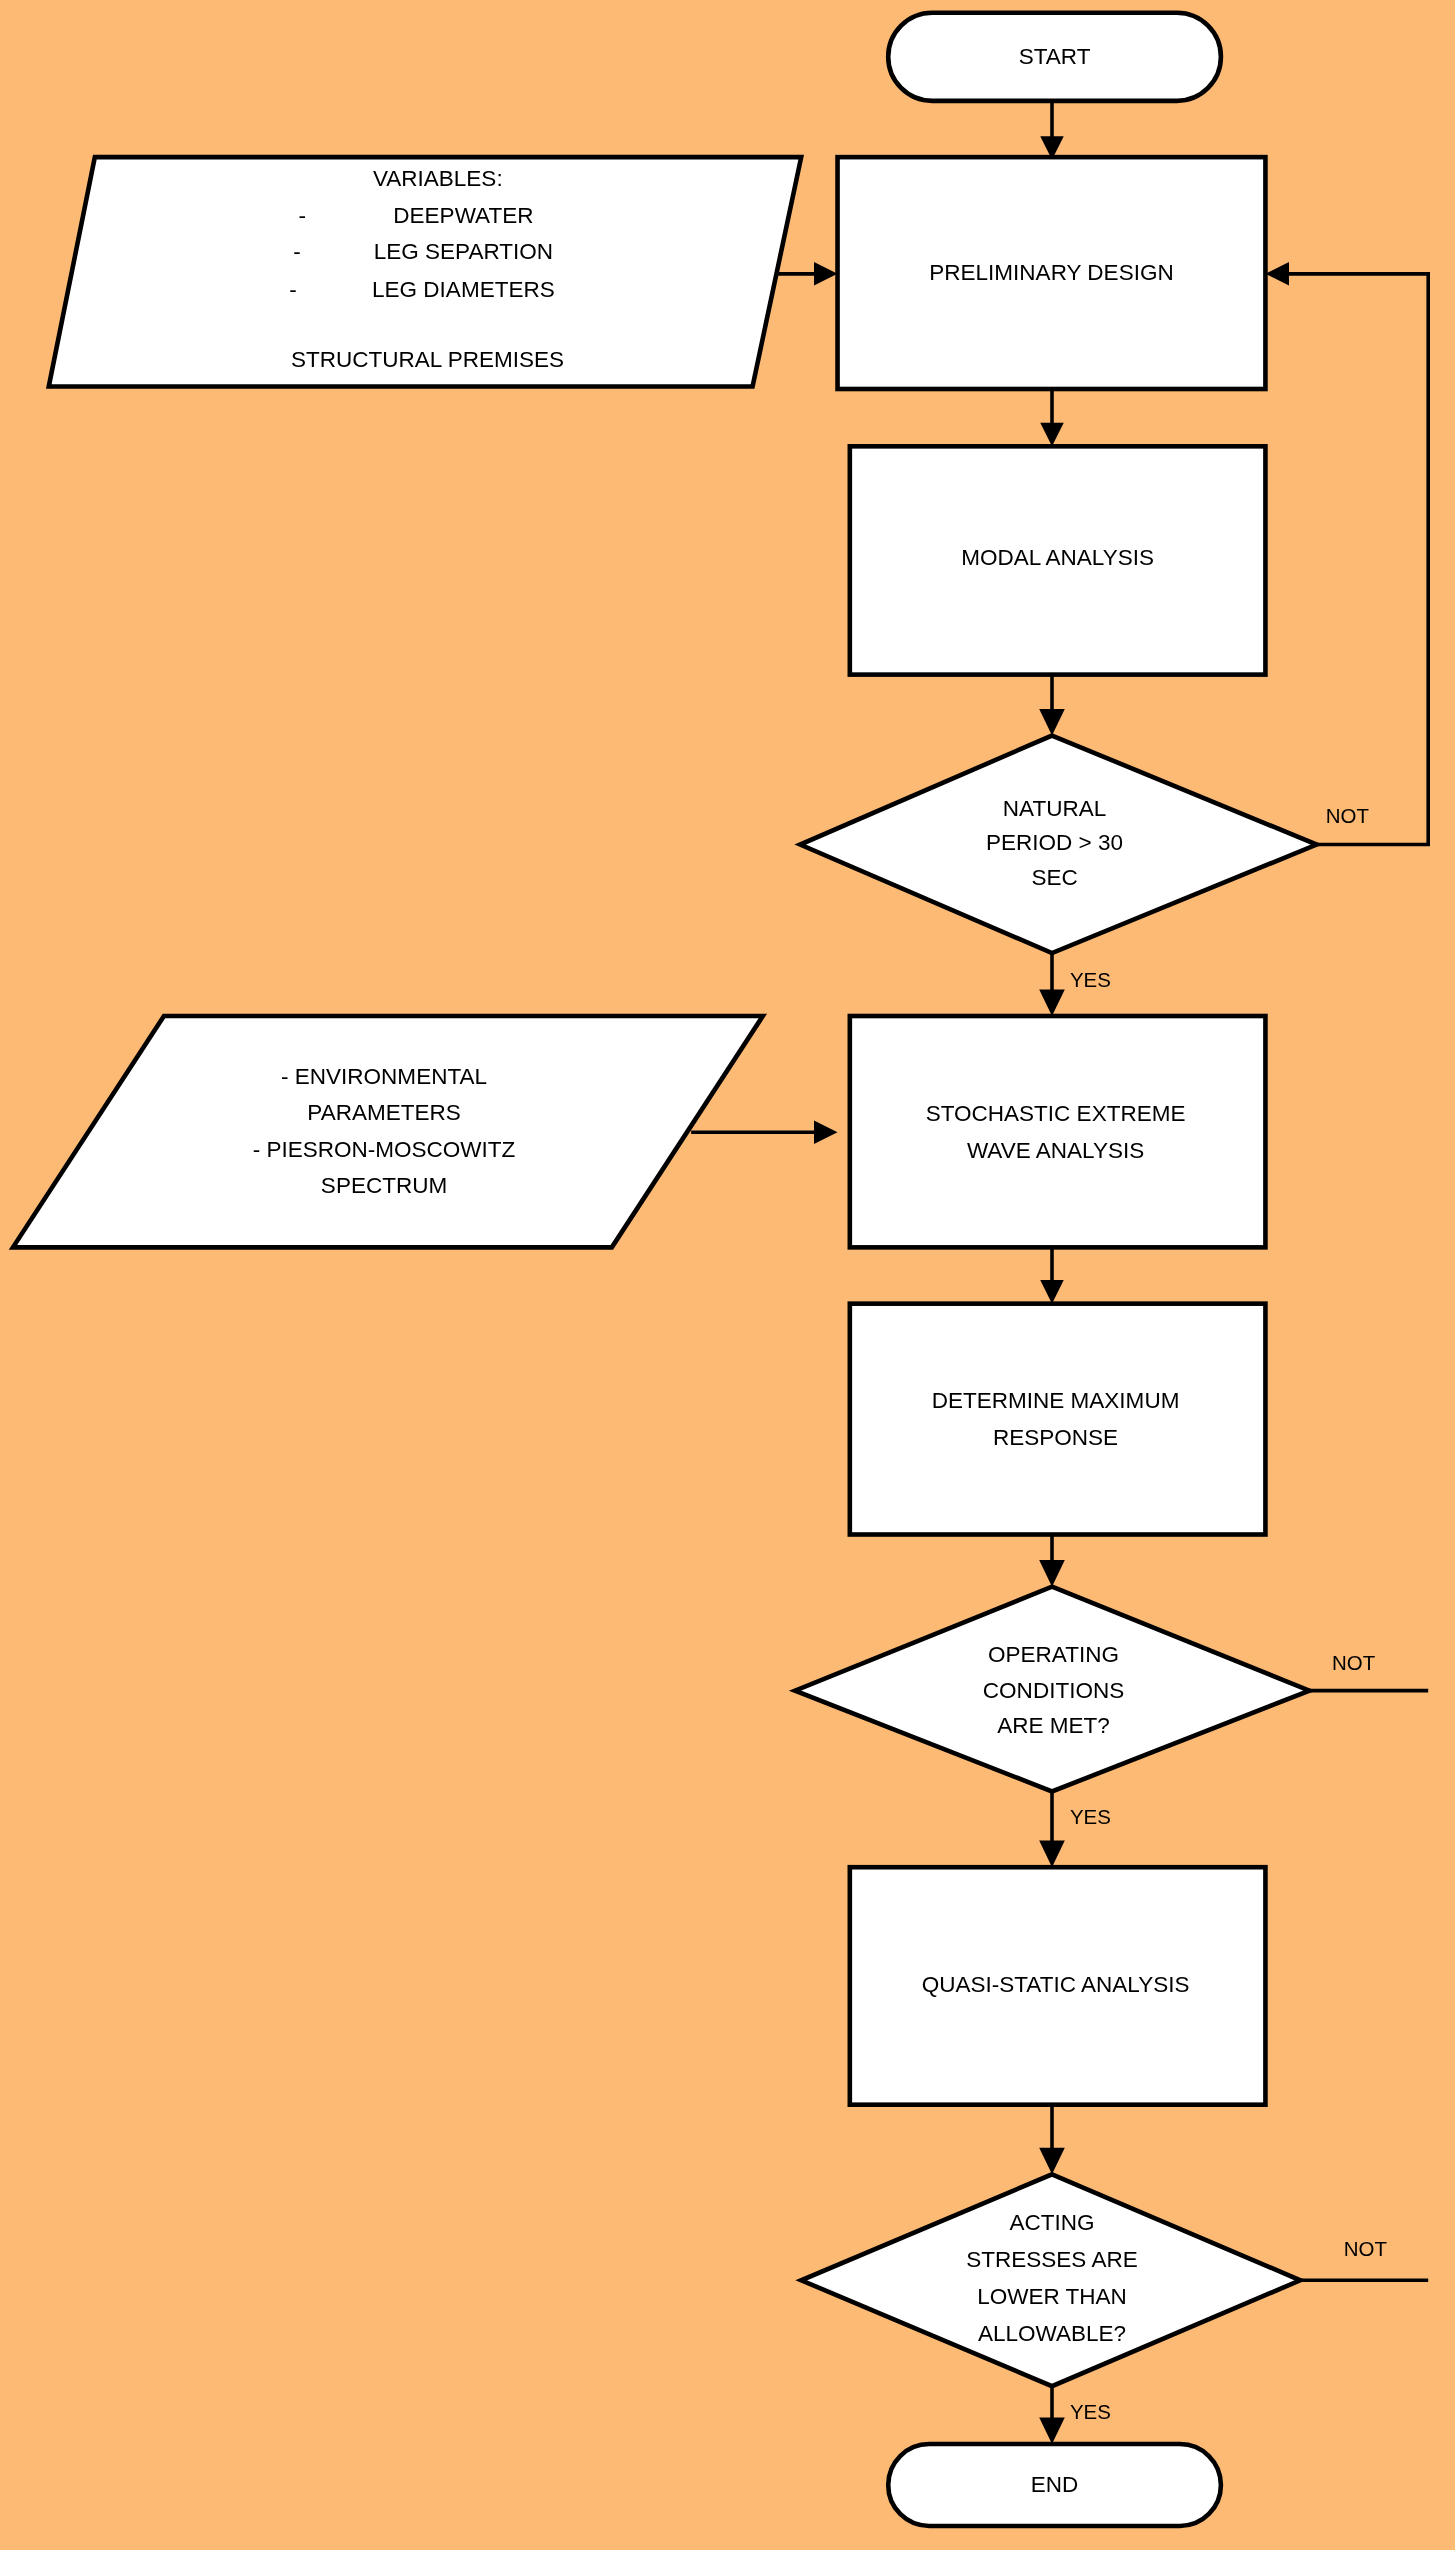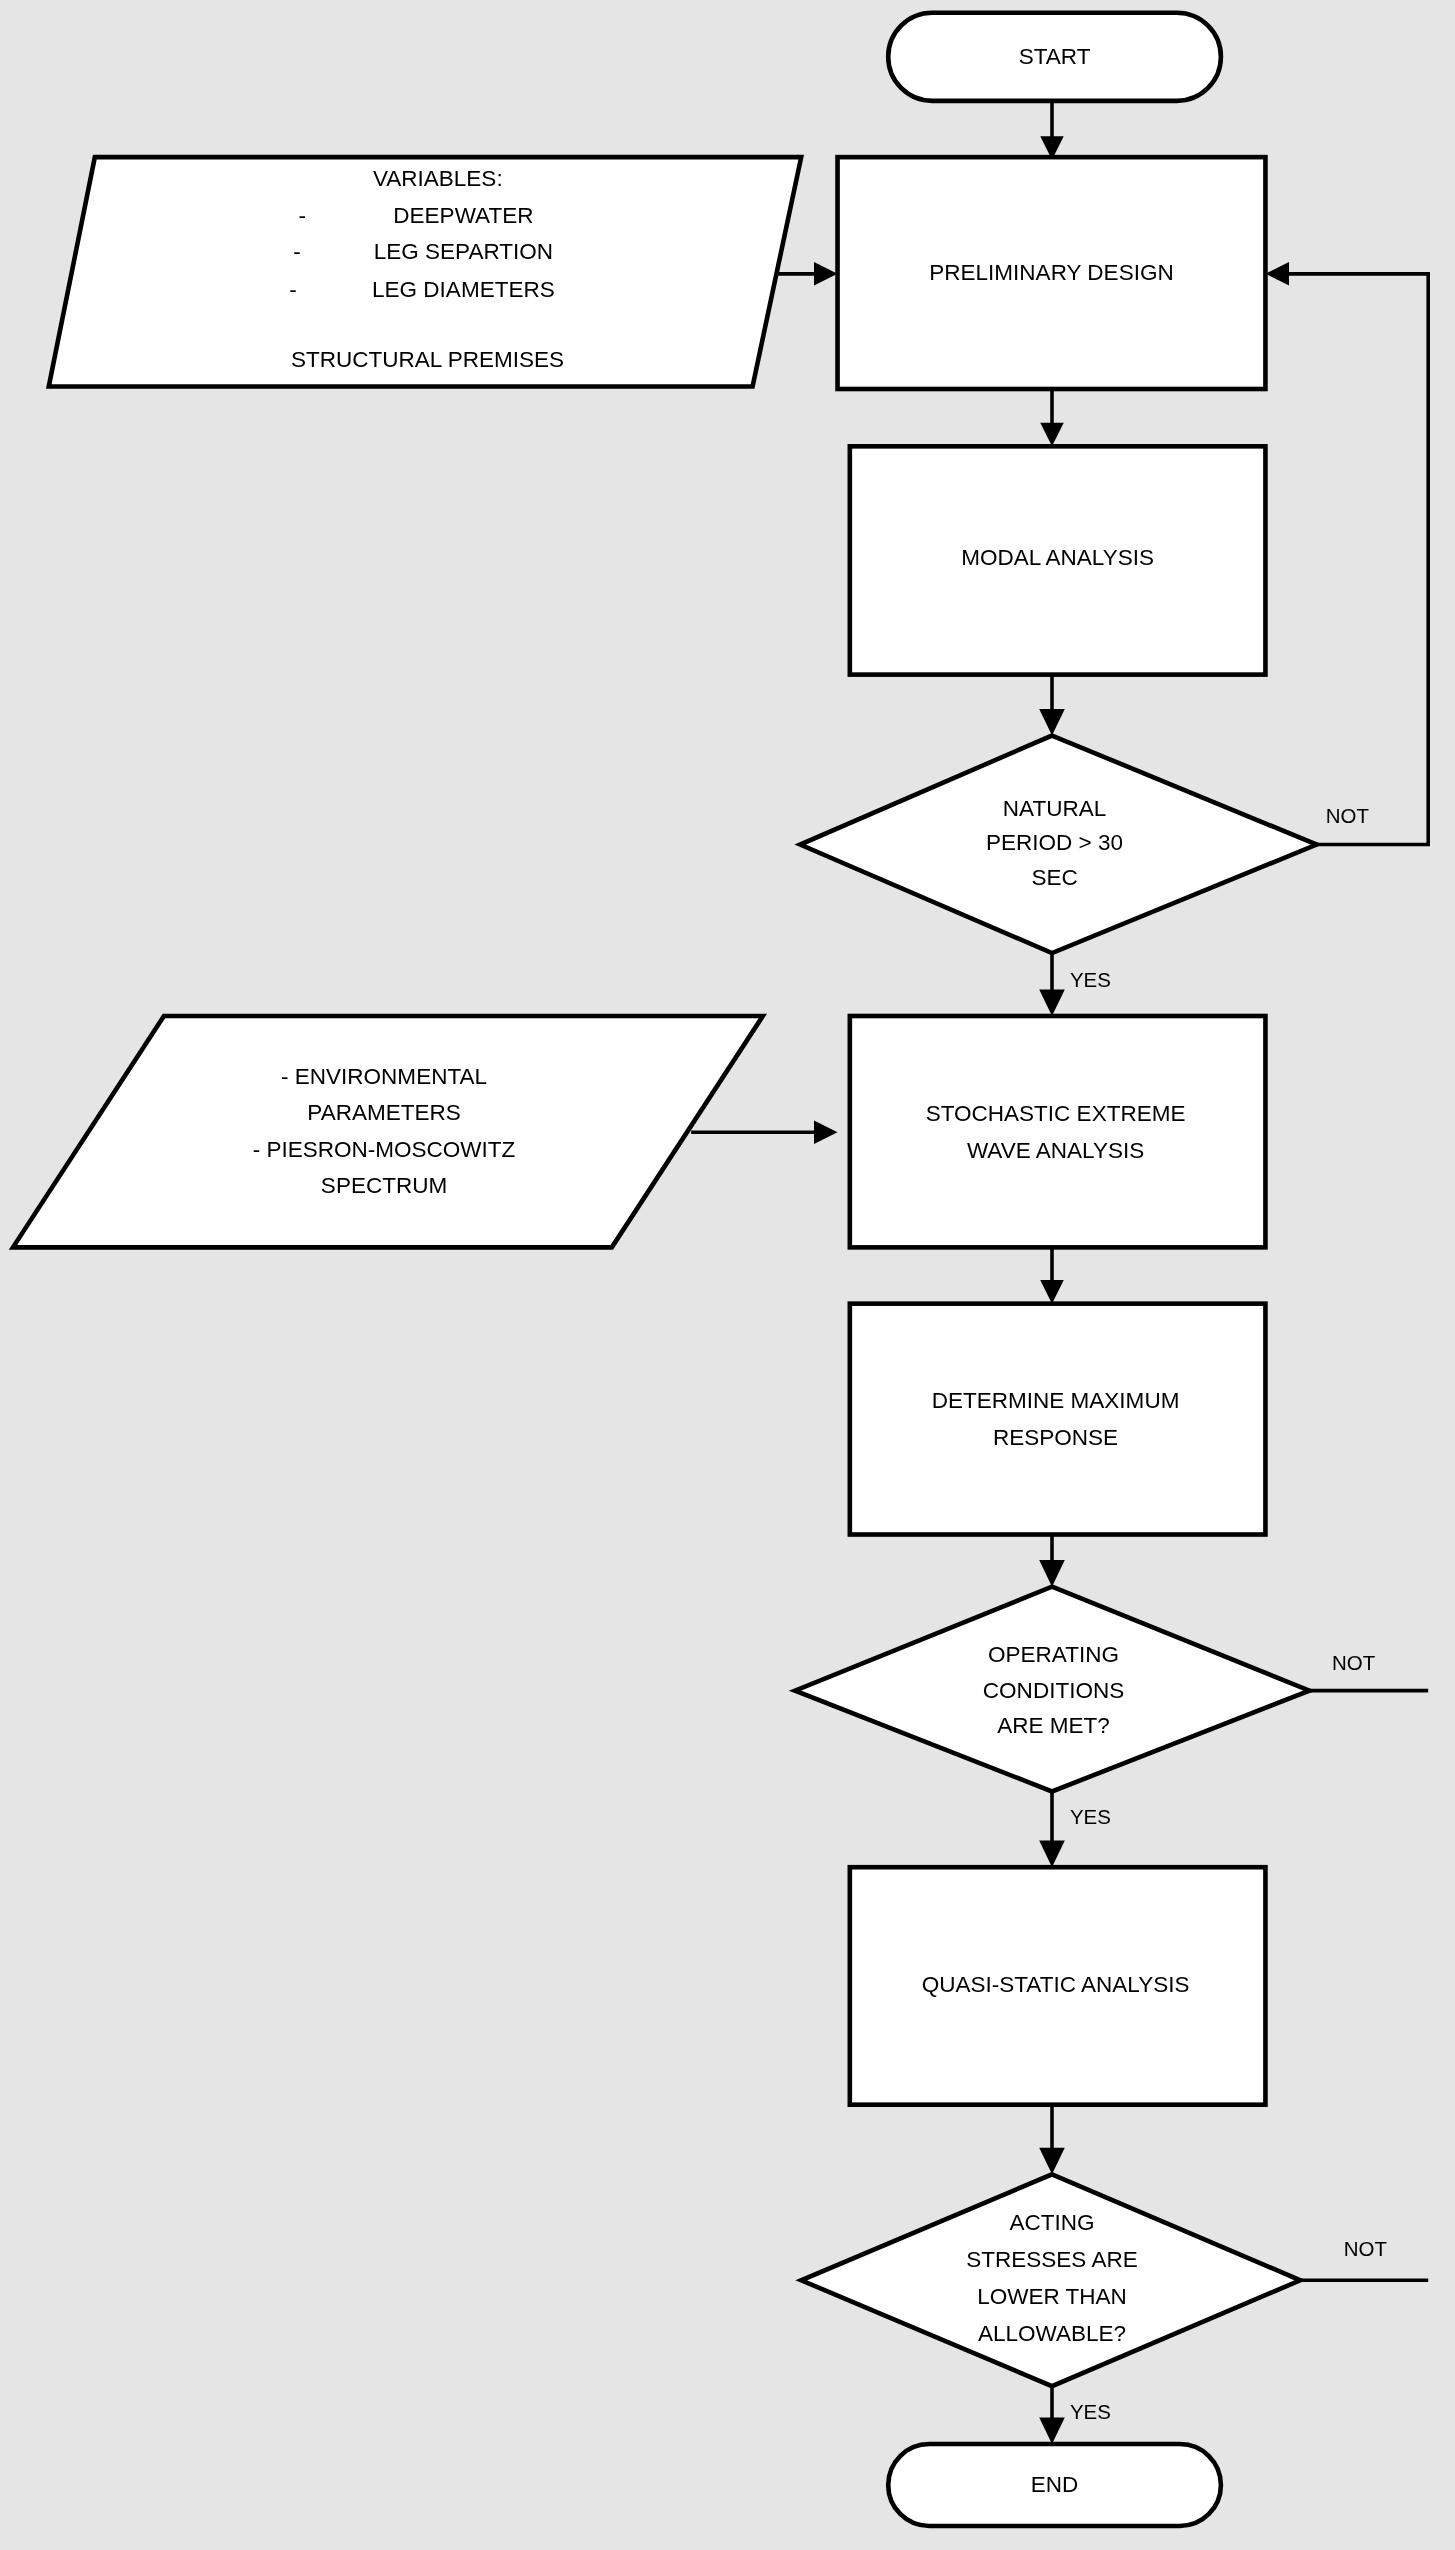"START" #flowchart-root { background: #e5e5e5 -> #fdba74 }
